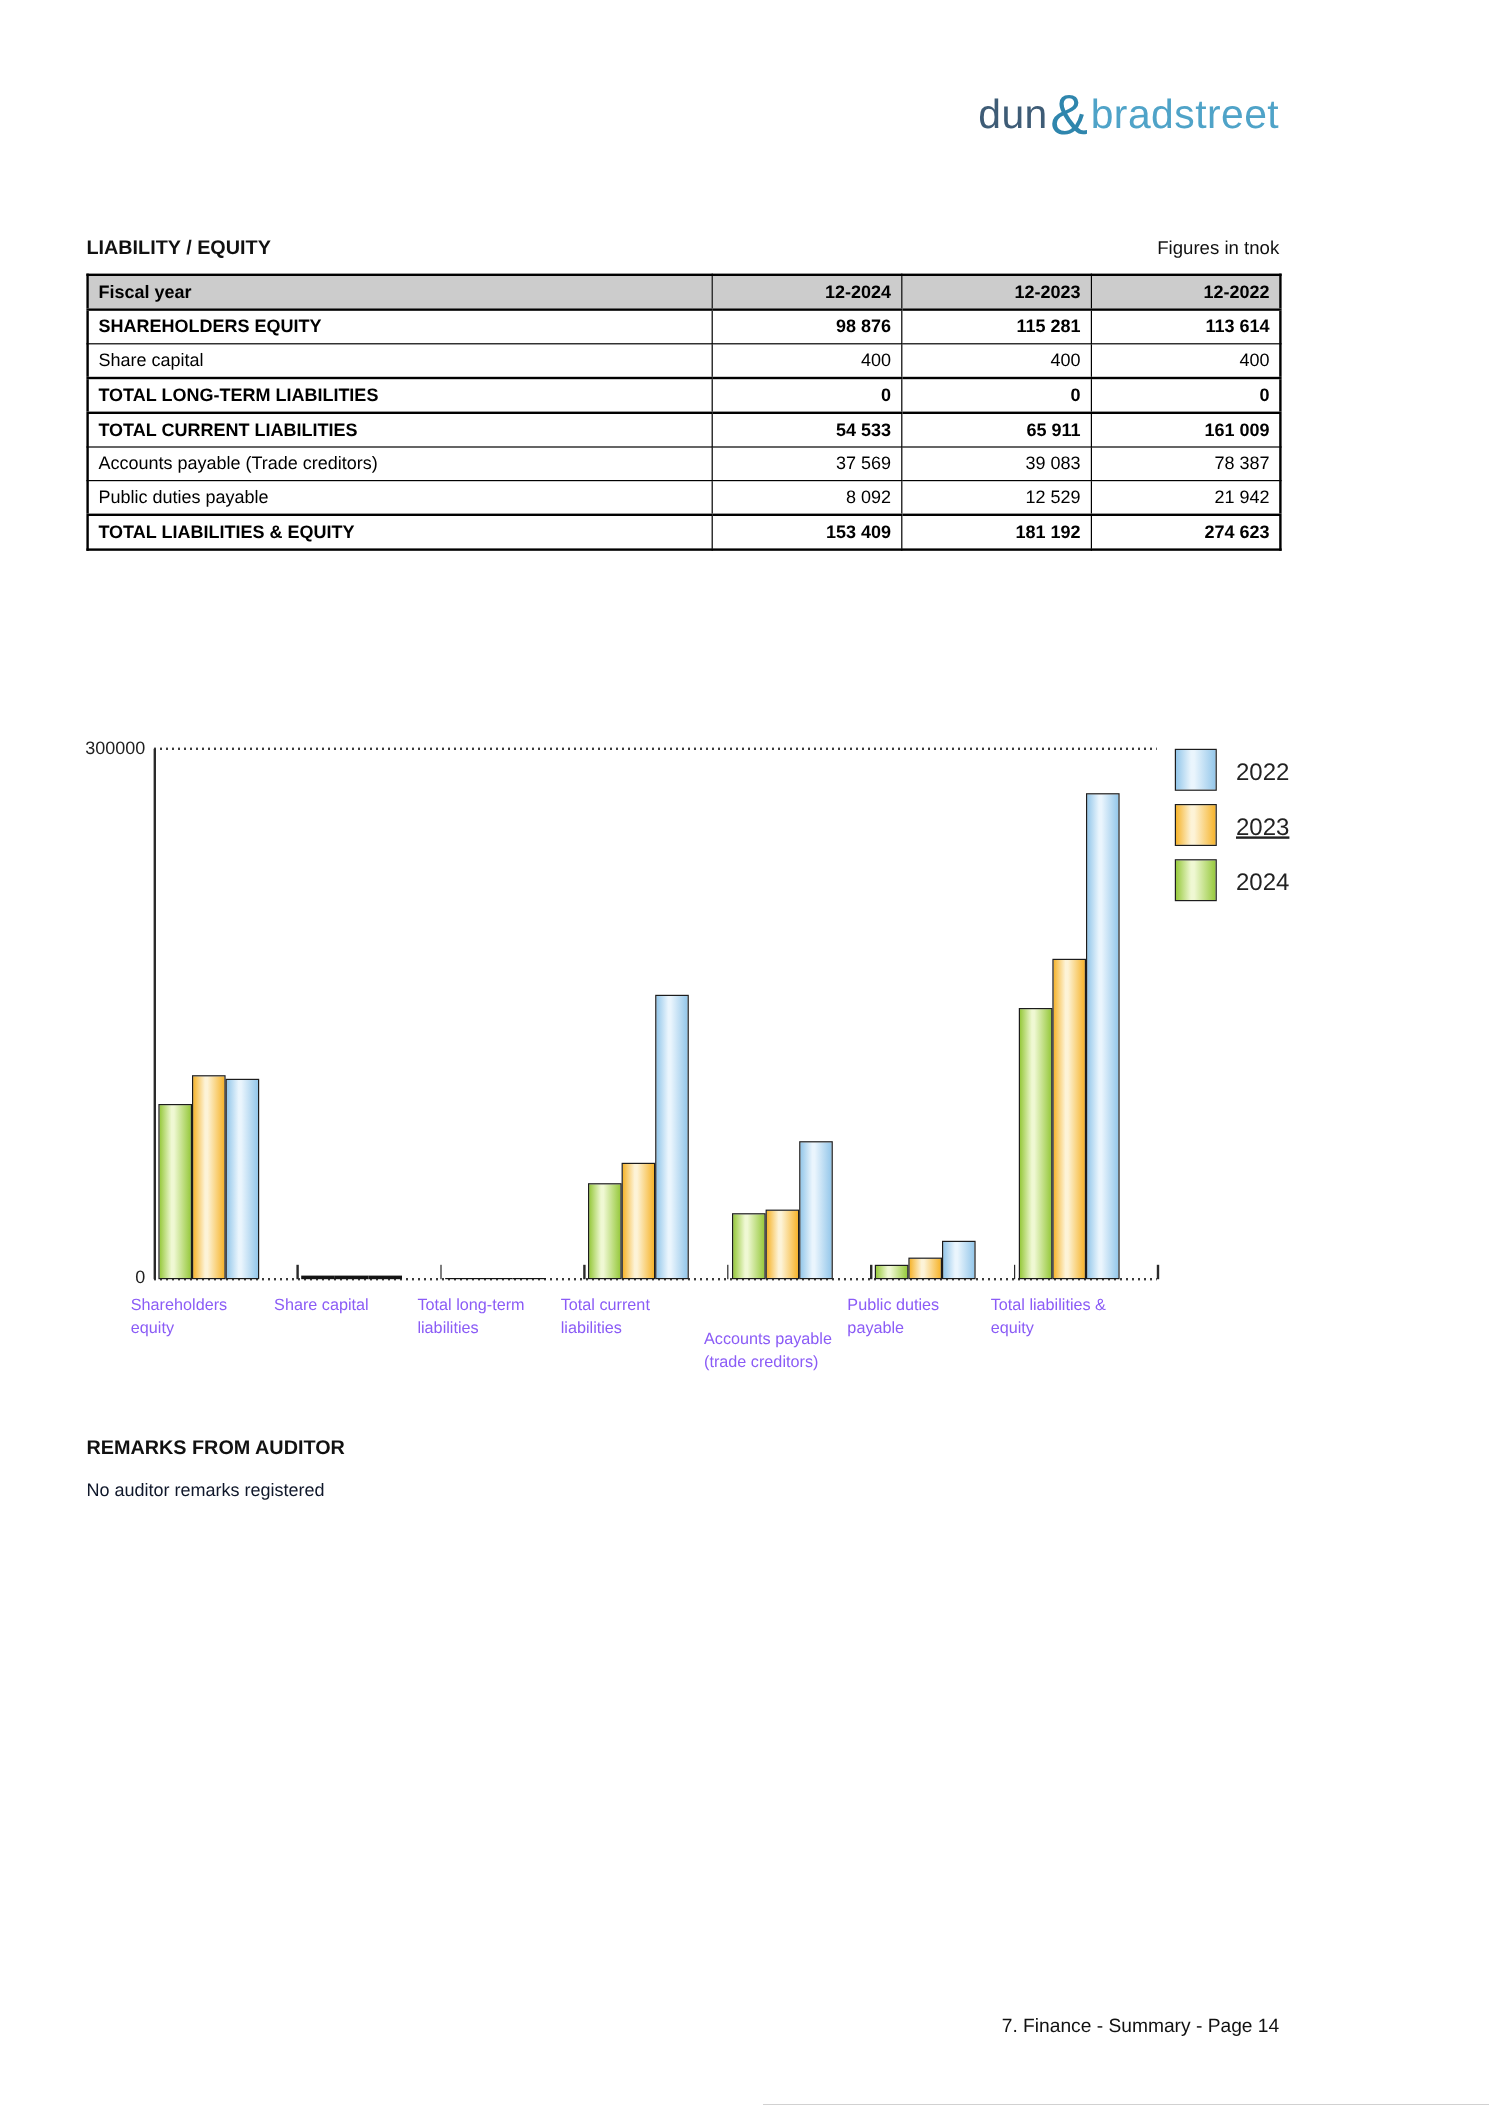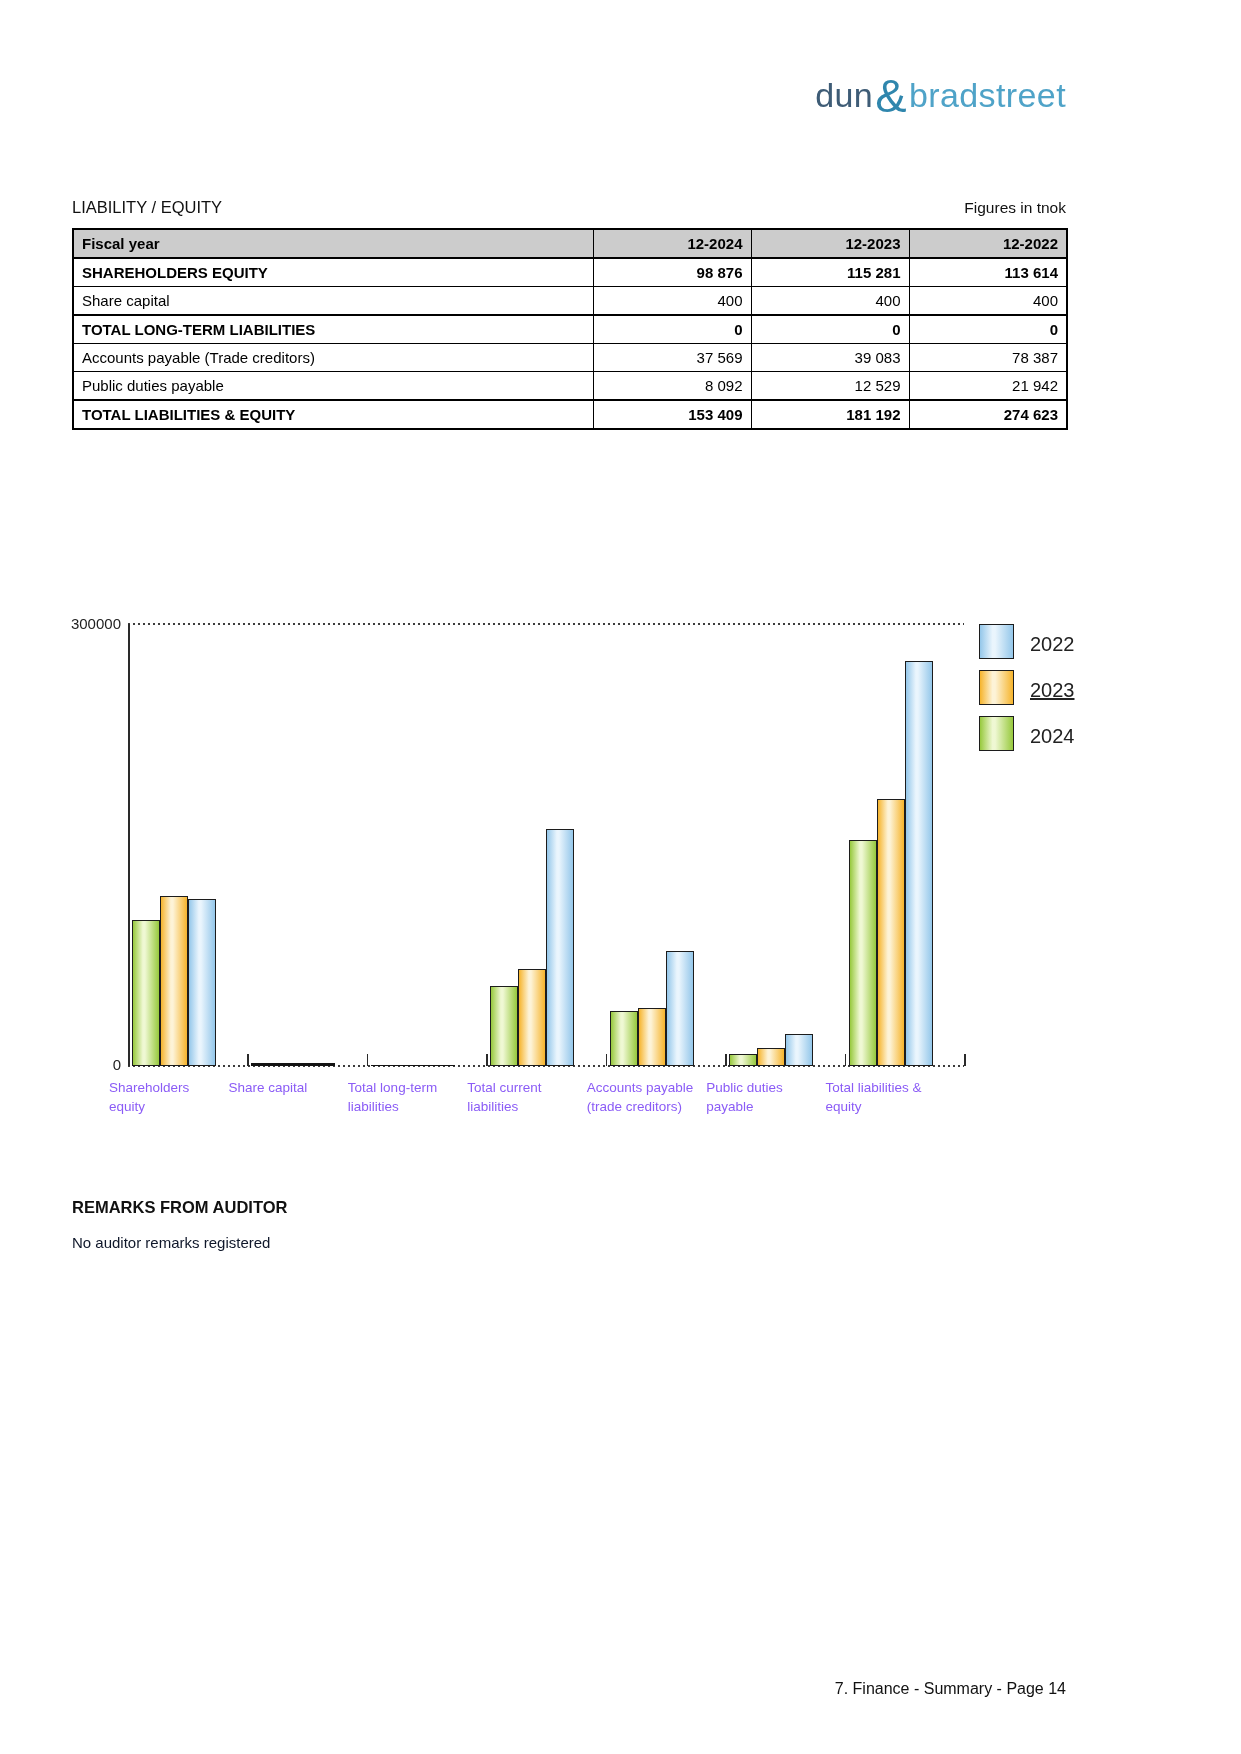"LIABILITY / EQUITY" .sectitle { font-weight: normal -> bold }
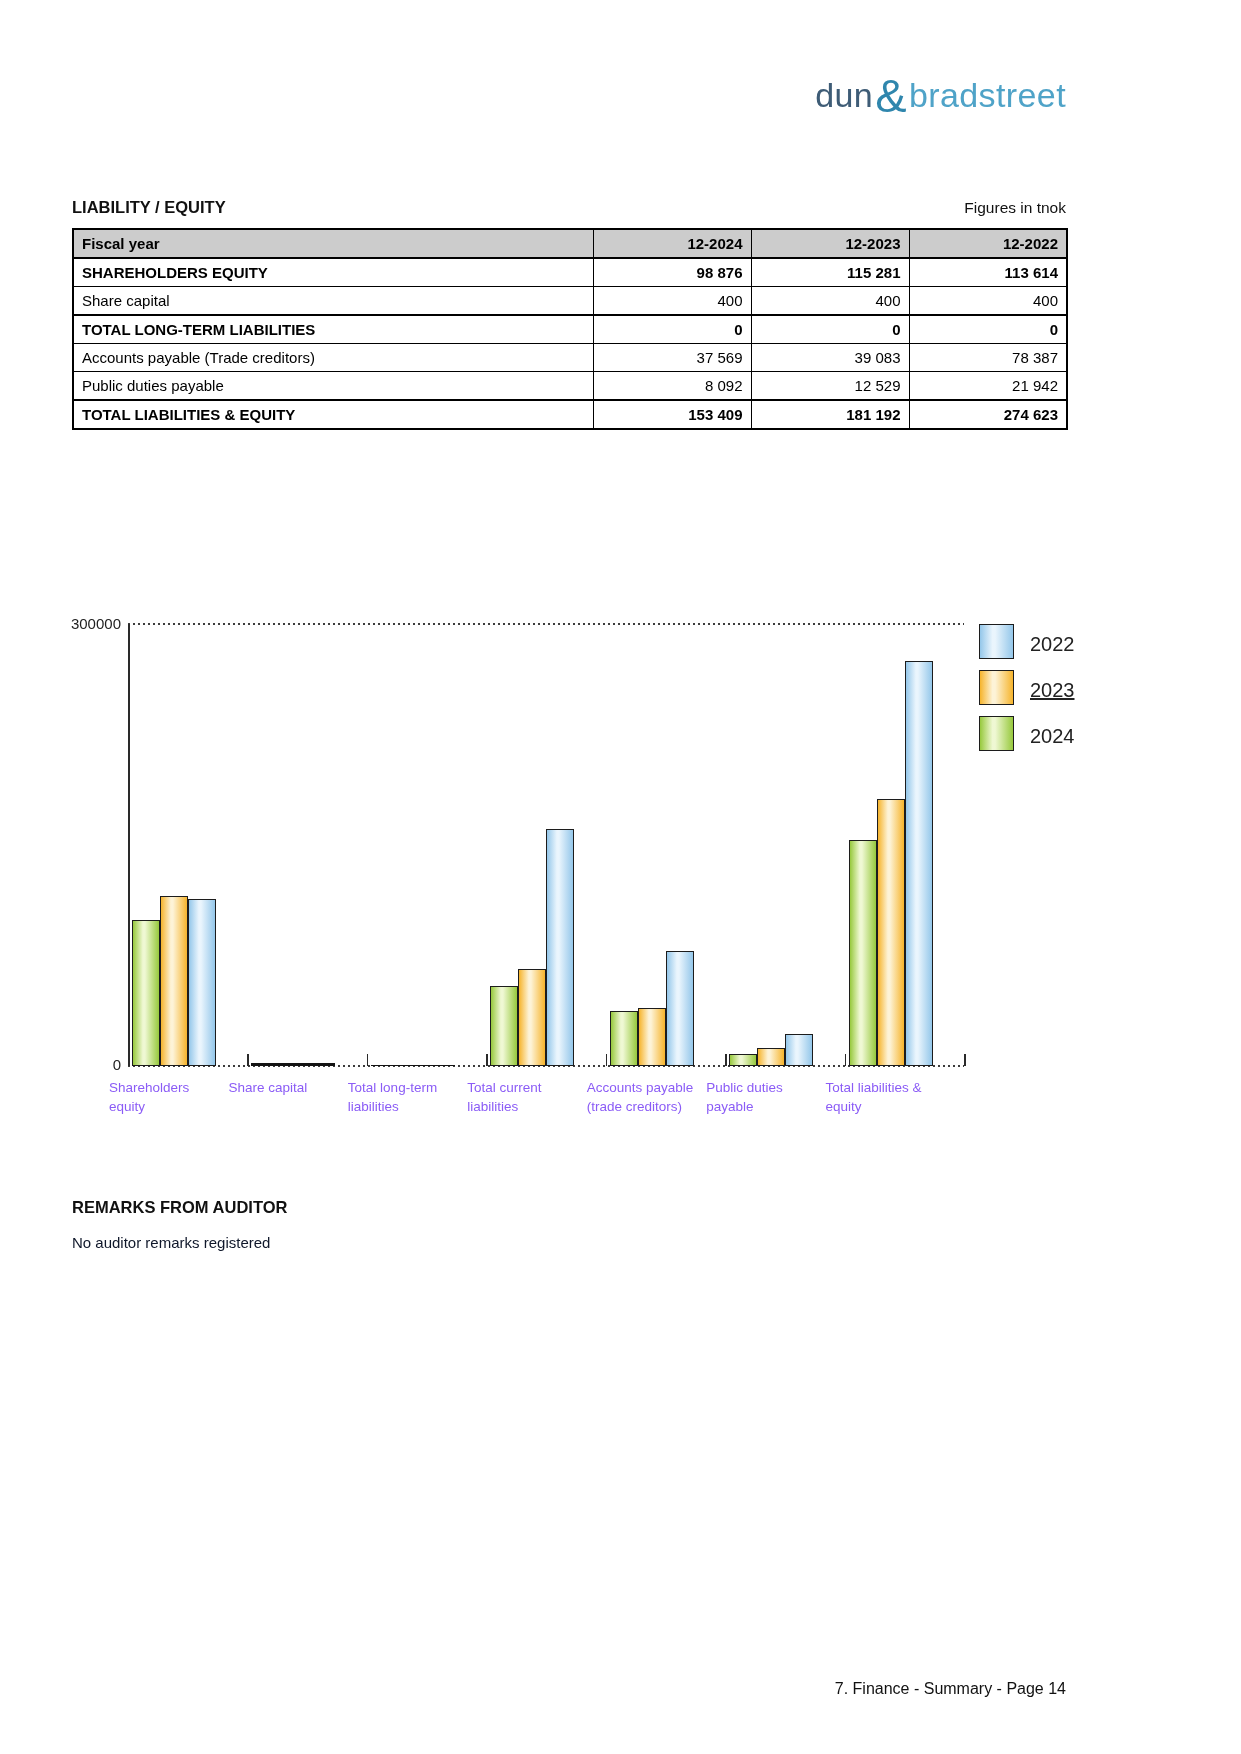"TOTAL CURRENT LIABILITIES" tr.strong { html: none -> <tr> <td>TOTAL CURRENT LIABILITIES</td> <td>54 533</td> <td>65 911</td> <td>161 009</td> </tr> }
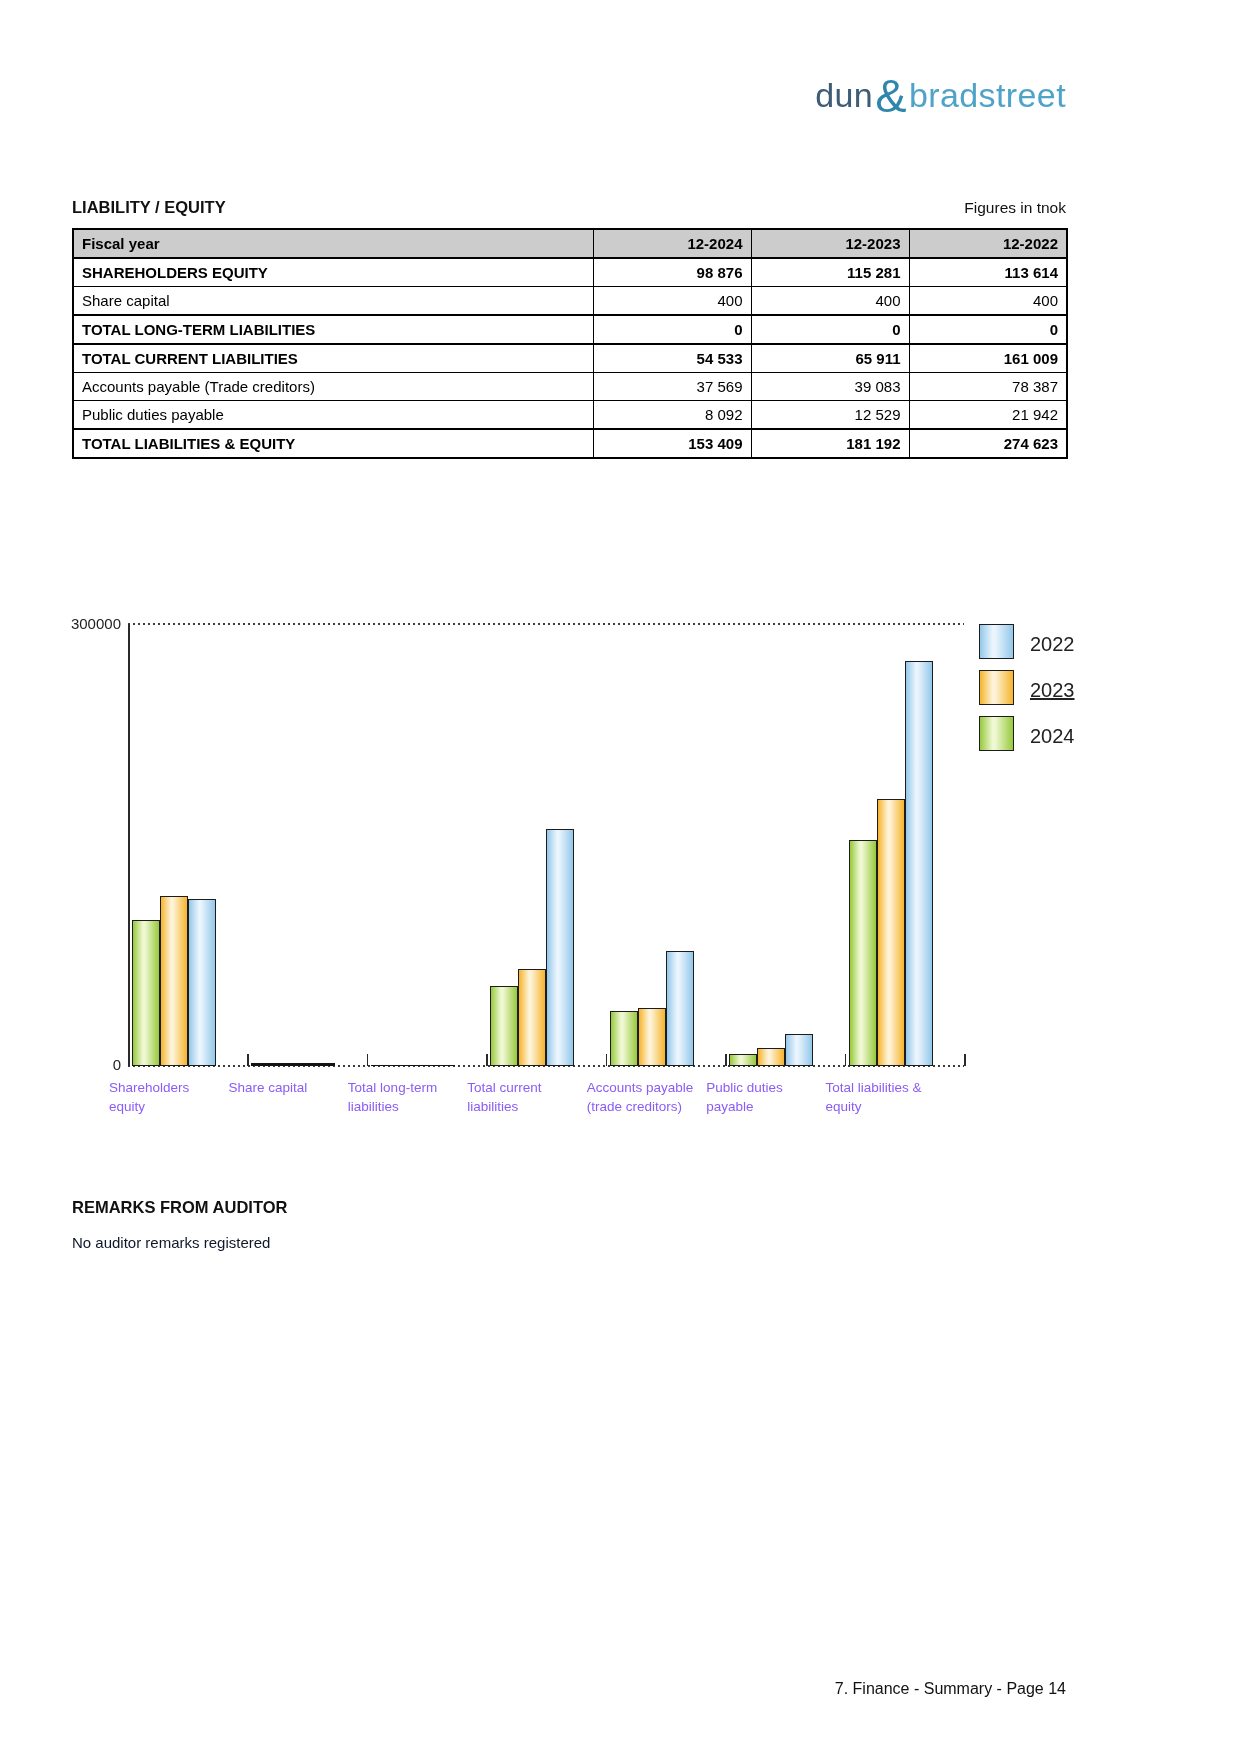"Accounts payable" div.xlabel { margin-top: none -> 28px }
